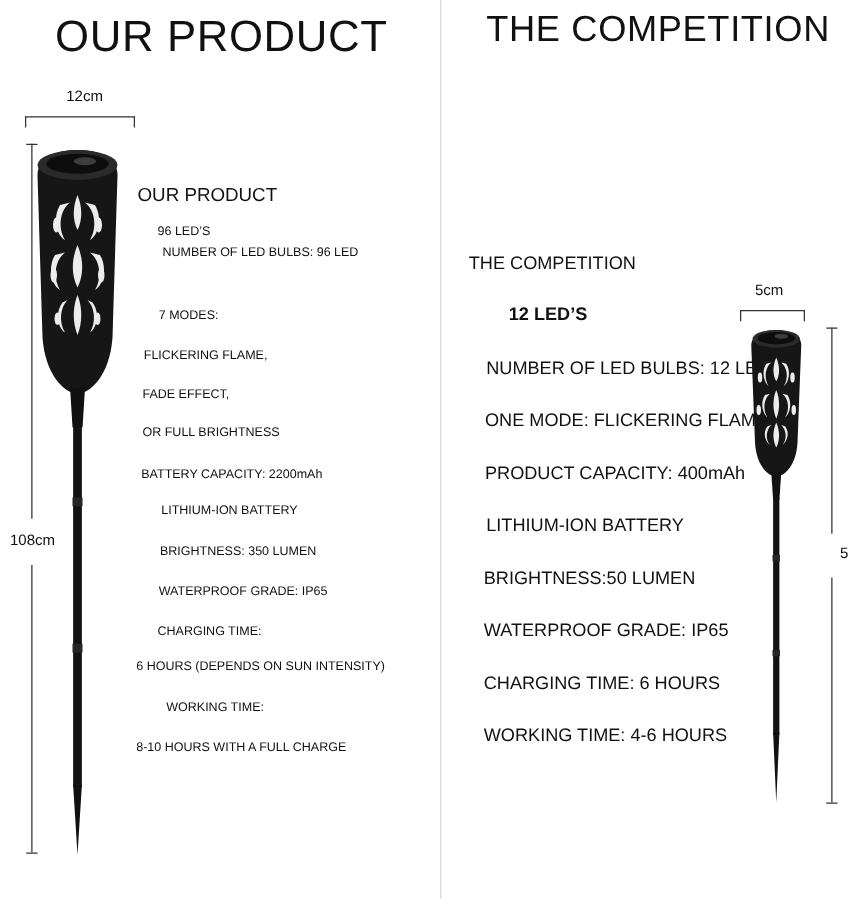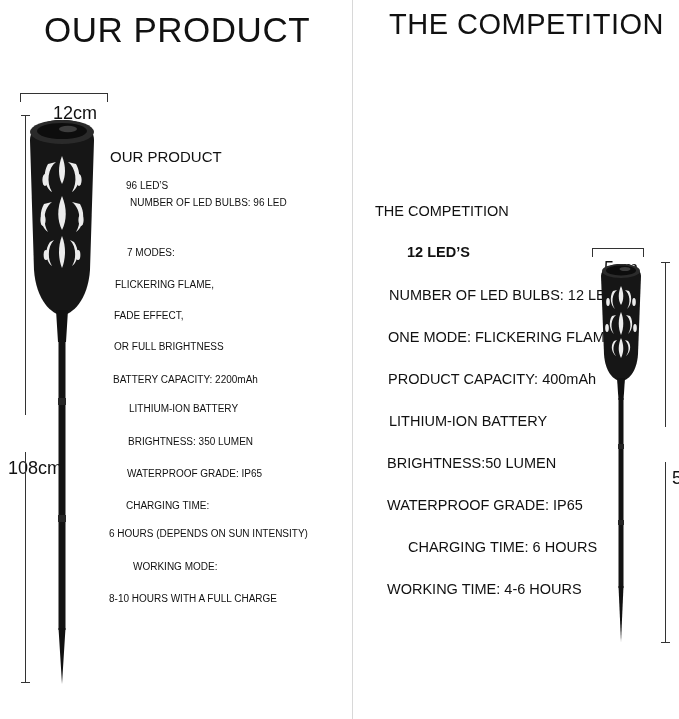"12cm" .dim-label { font-size: 18px -> 12px; margin-top: 33px -> none }
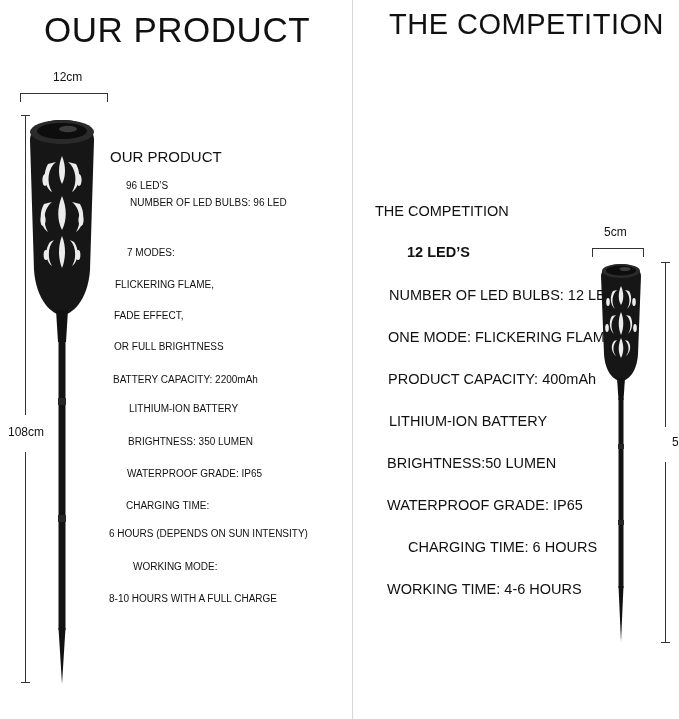"CHARGING TIME: 6 HOURS" div.spec-right { left: 408px -> 387px }
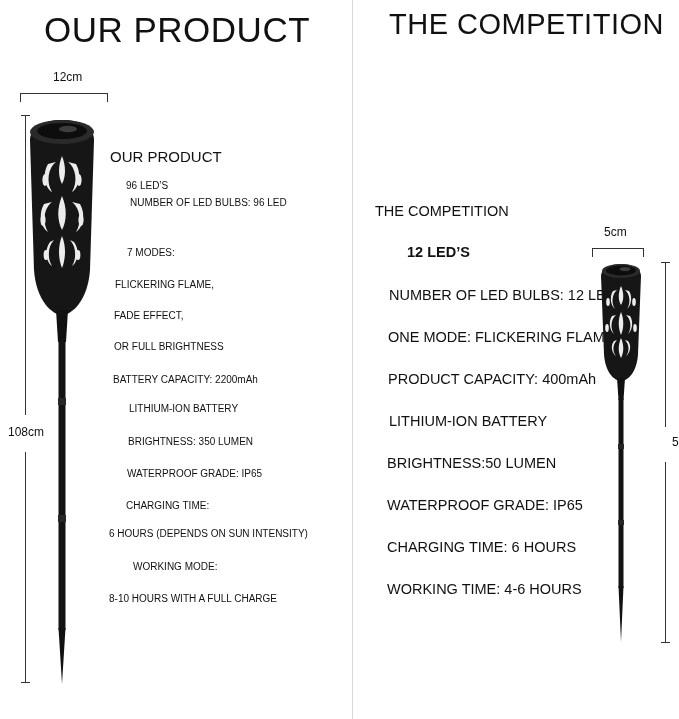"WORKING MODE:" div.spec-line { text: MODE -> TIME }
